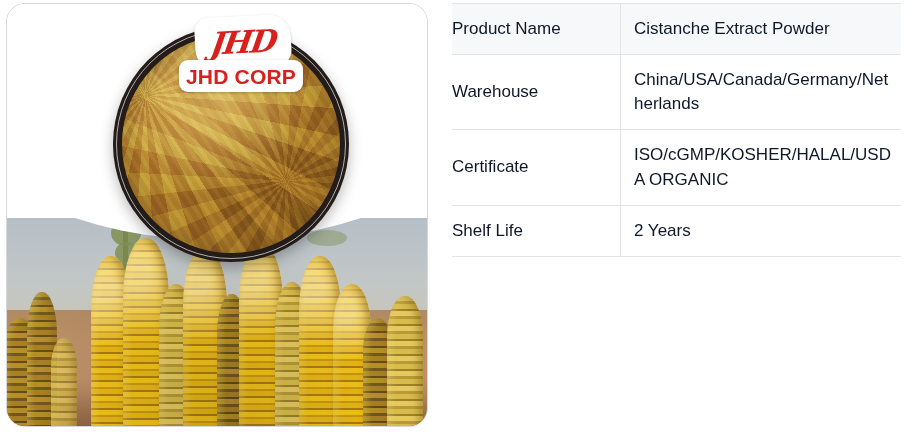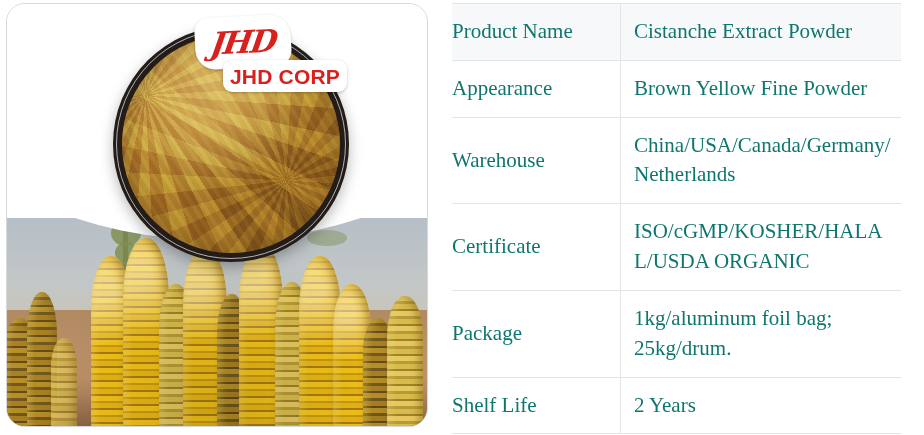"Product Name" .spec-table td { color: #0f766e -> #0f172a; font-family: Liberation Serif, serif -> none; font-size: 21px -> 17px }
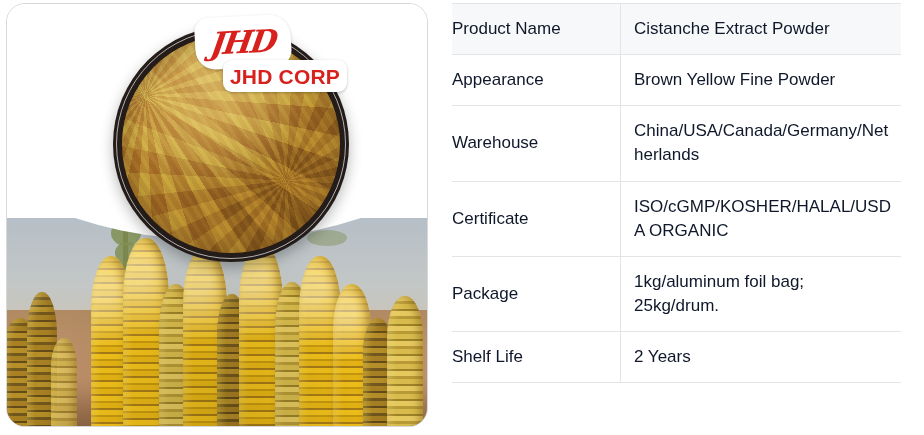"JHD CORP" .logo-banner { margin-left: 44px -> none }
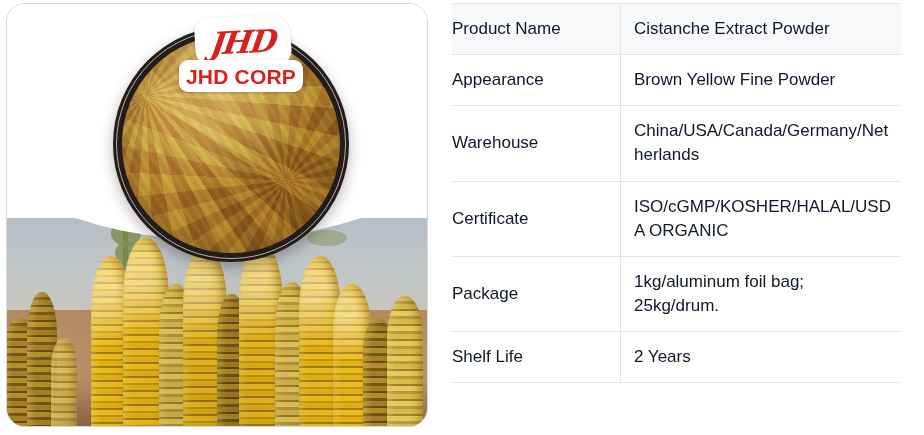"Appearance" tr { html: <tr> <td>Appearance</td> <td>Brown Yellow Fine Powder</td> </tr> -> none }
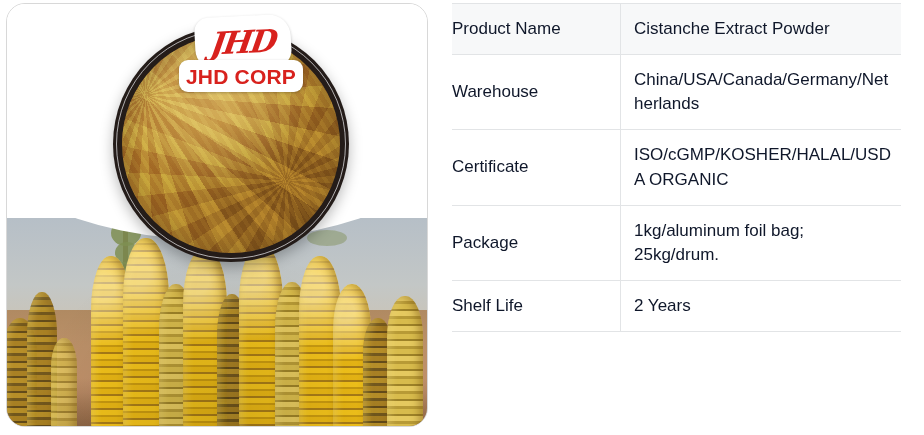"Package" tr { html: <tr> <td>Package</td> <td>1kg/aluminum foil bag; 25kg/drum.</td> </tr> -> none }
